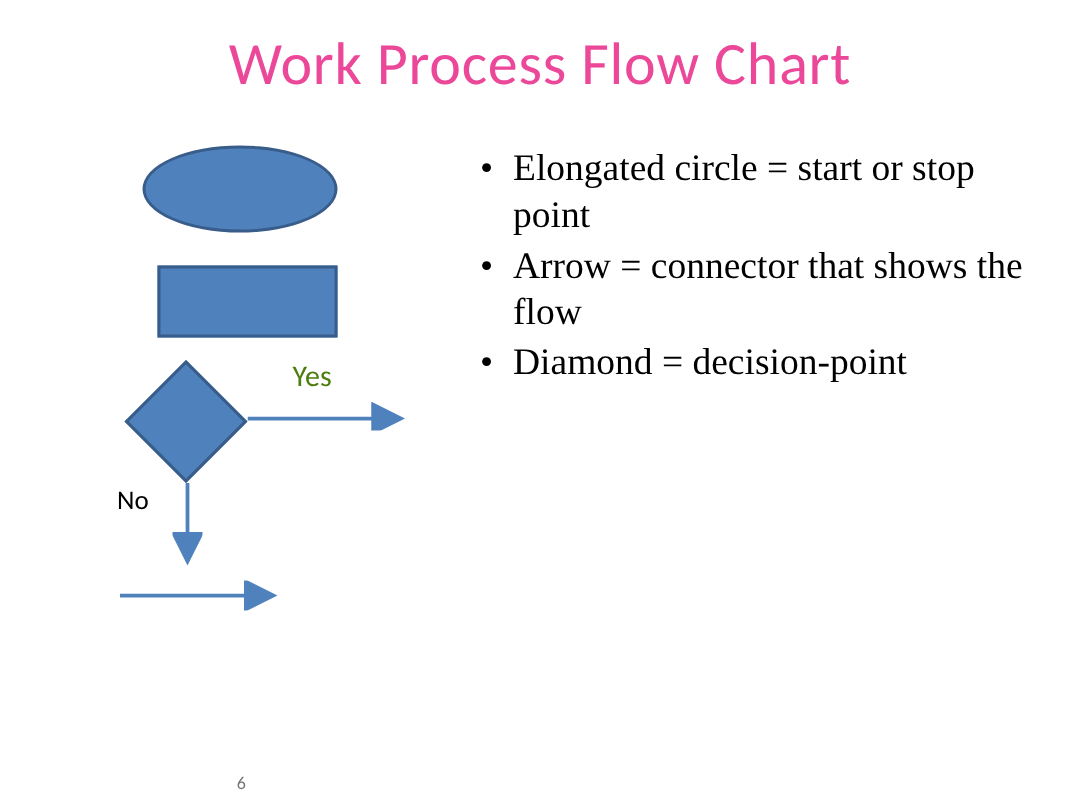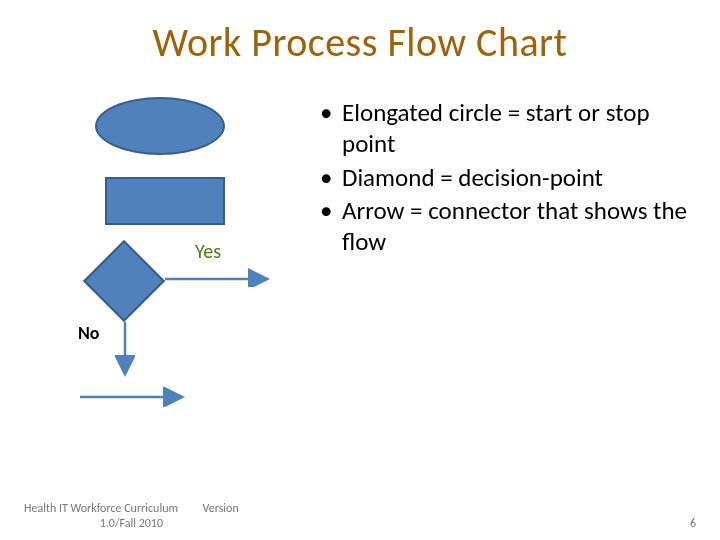"Work Process Flow Chart" .slide-title { color: #a16207 -> #ec4899 }
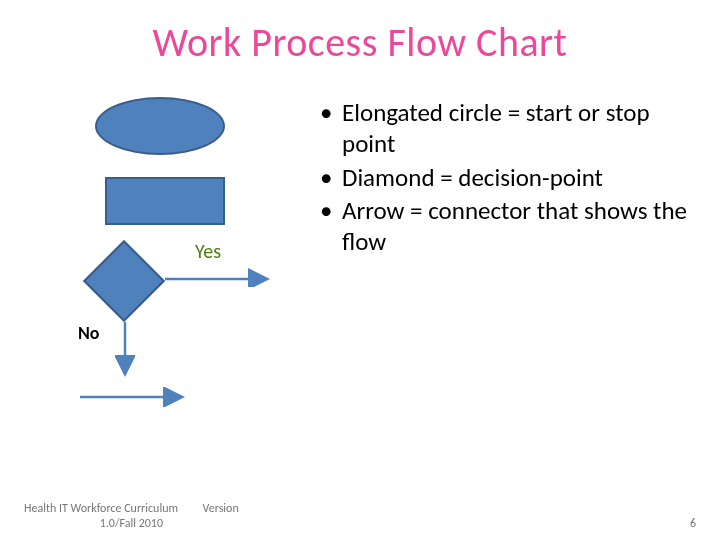"Elongated circle = start or" .bullets-col { font-family: none -> Liberation Serif, serif }
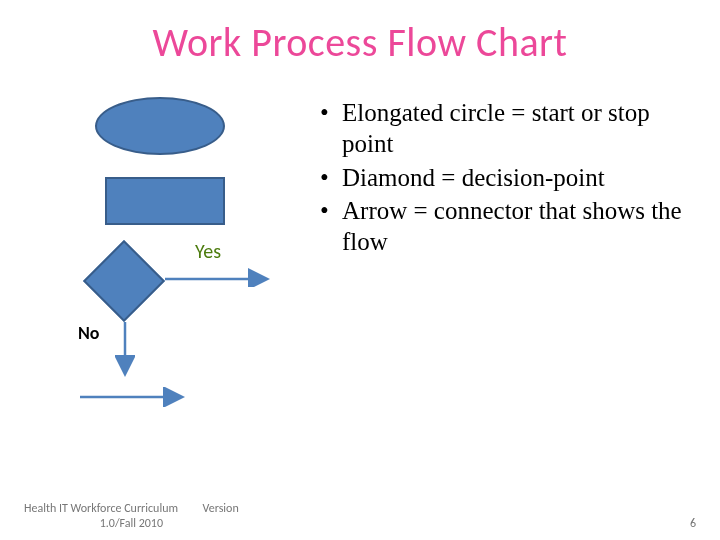"Diamond = decision-point" li { order: before "Arrow = connector that shows" -> after "Arrow = connector that shows" }
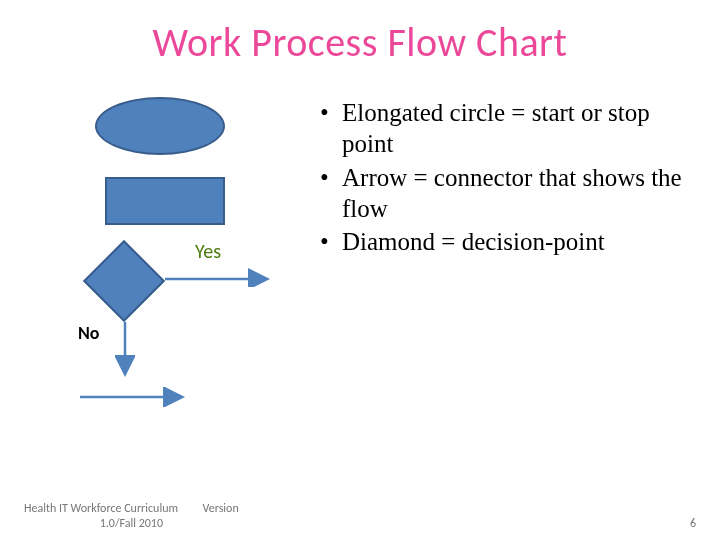"No" .label-no { font-weight: bold -> none }
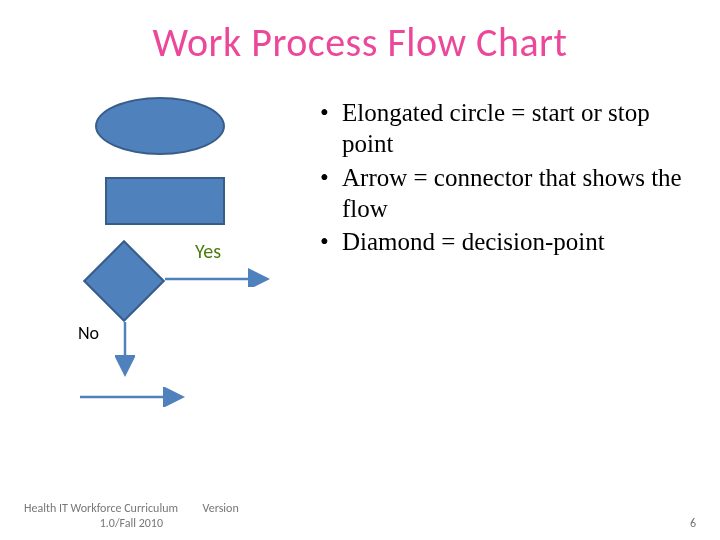"Health IT Workforce Curriculum Version" div.footer-center { html: <div> <span>Health IT Workforce Curriculum</span> &nbsp;&nbsp;&nbsp;&nbsp;&nbsp;&nbsp;&nbsp; <span>Version</span><br> <span>1.0/Fall 2010</span> </div> -> none }
